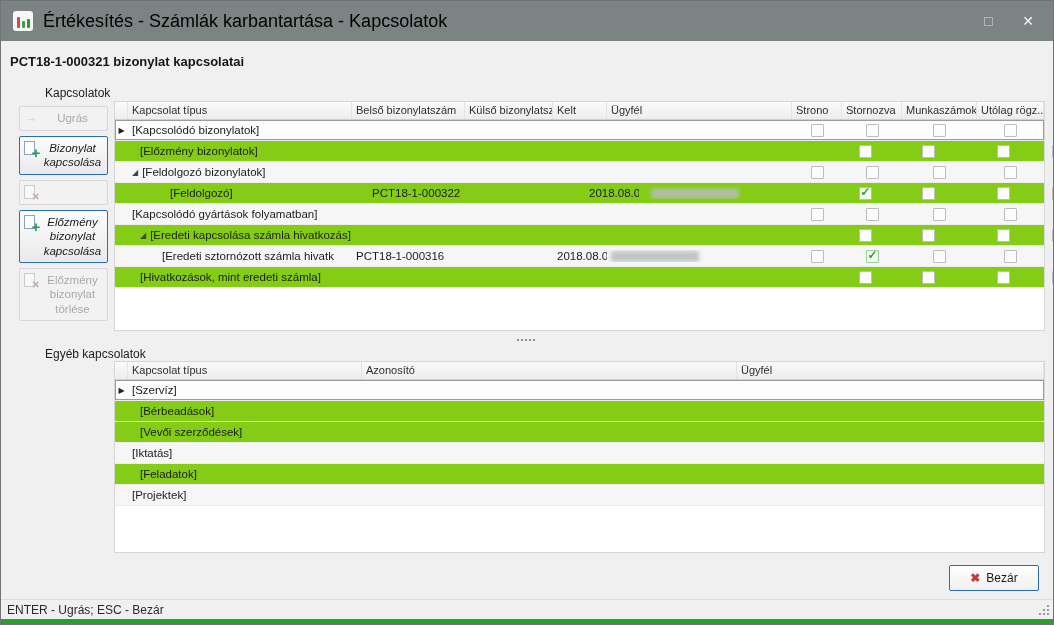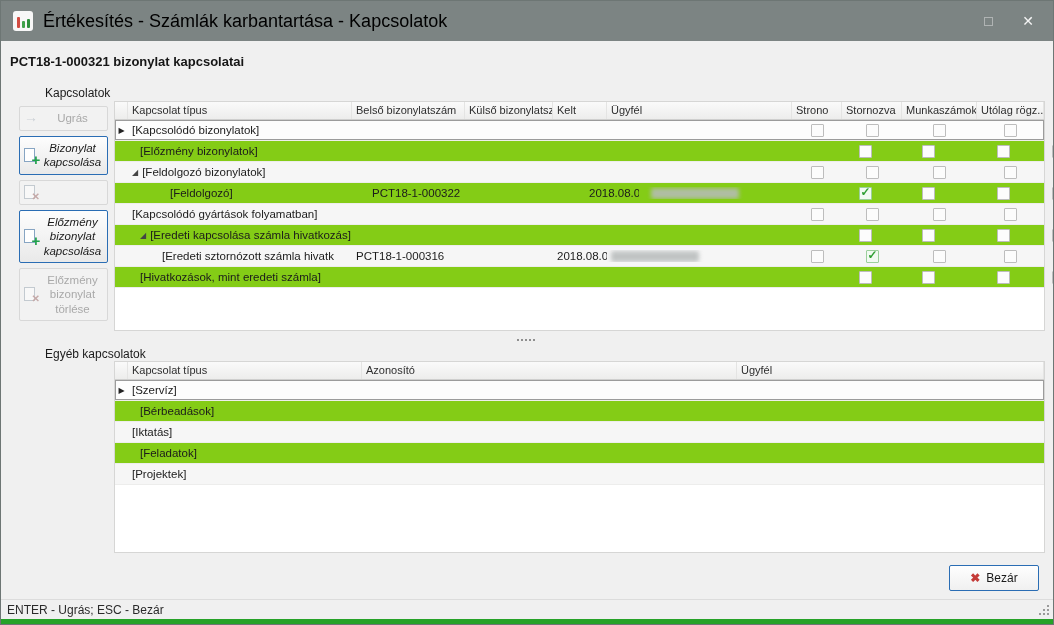"Ugrás" .side-btn { align-items: center -> none }
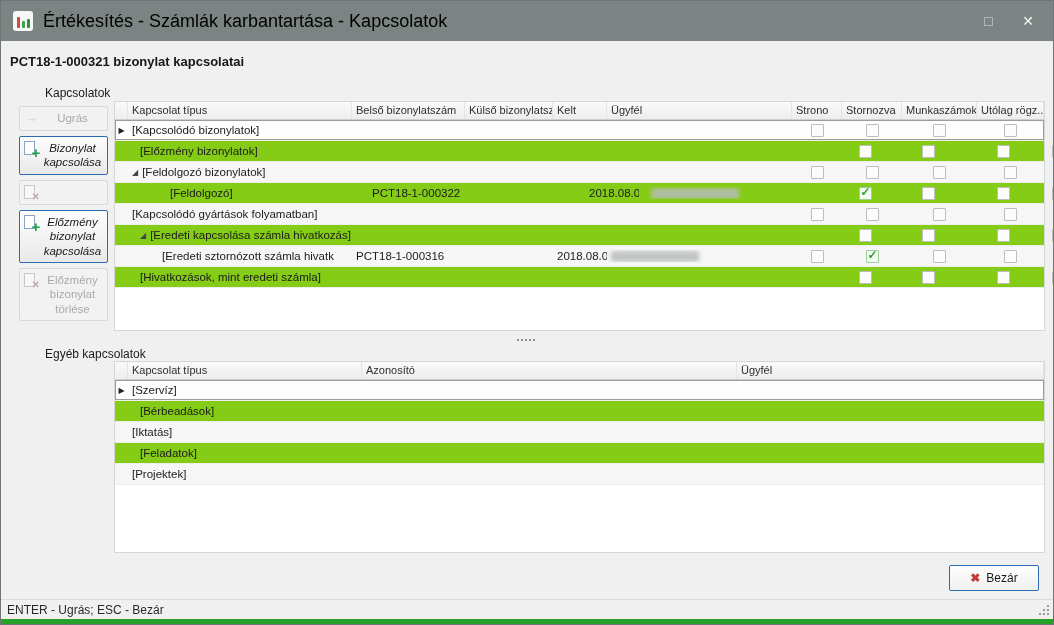"[Vevői szerződések]" div.grow { html: none -> <div> <div></div> <div>[Vevői szerződések]</div> <div></div> <div></div> </div> }
